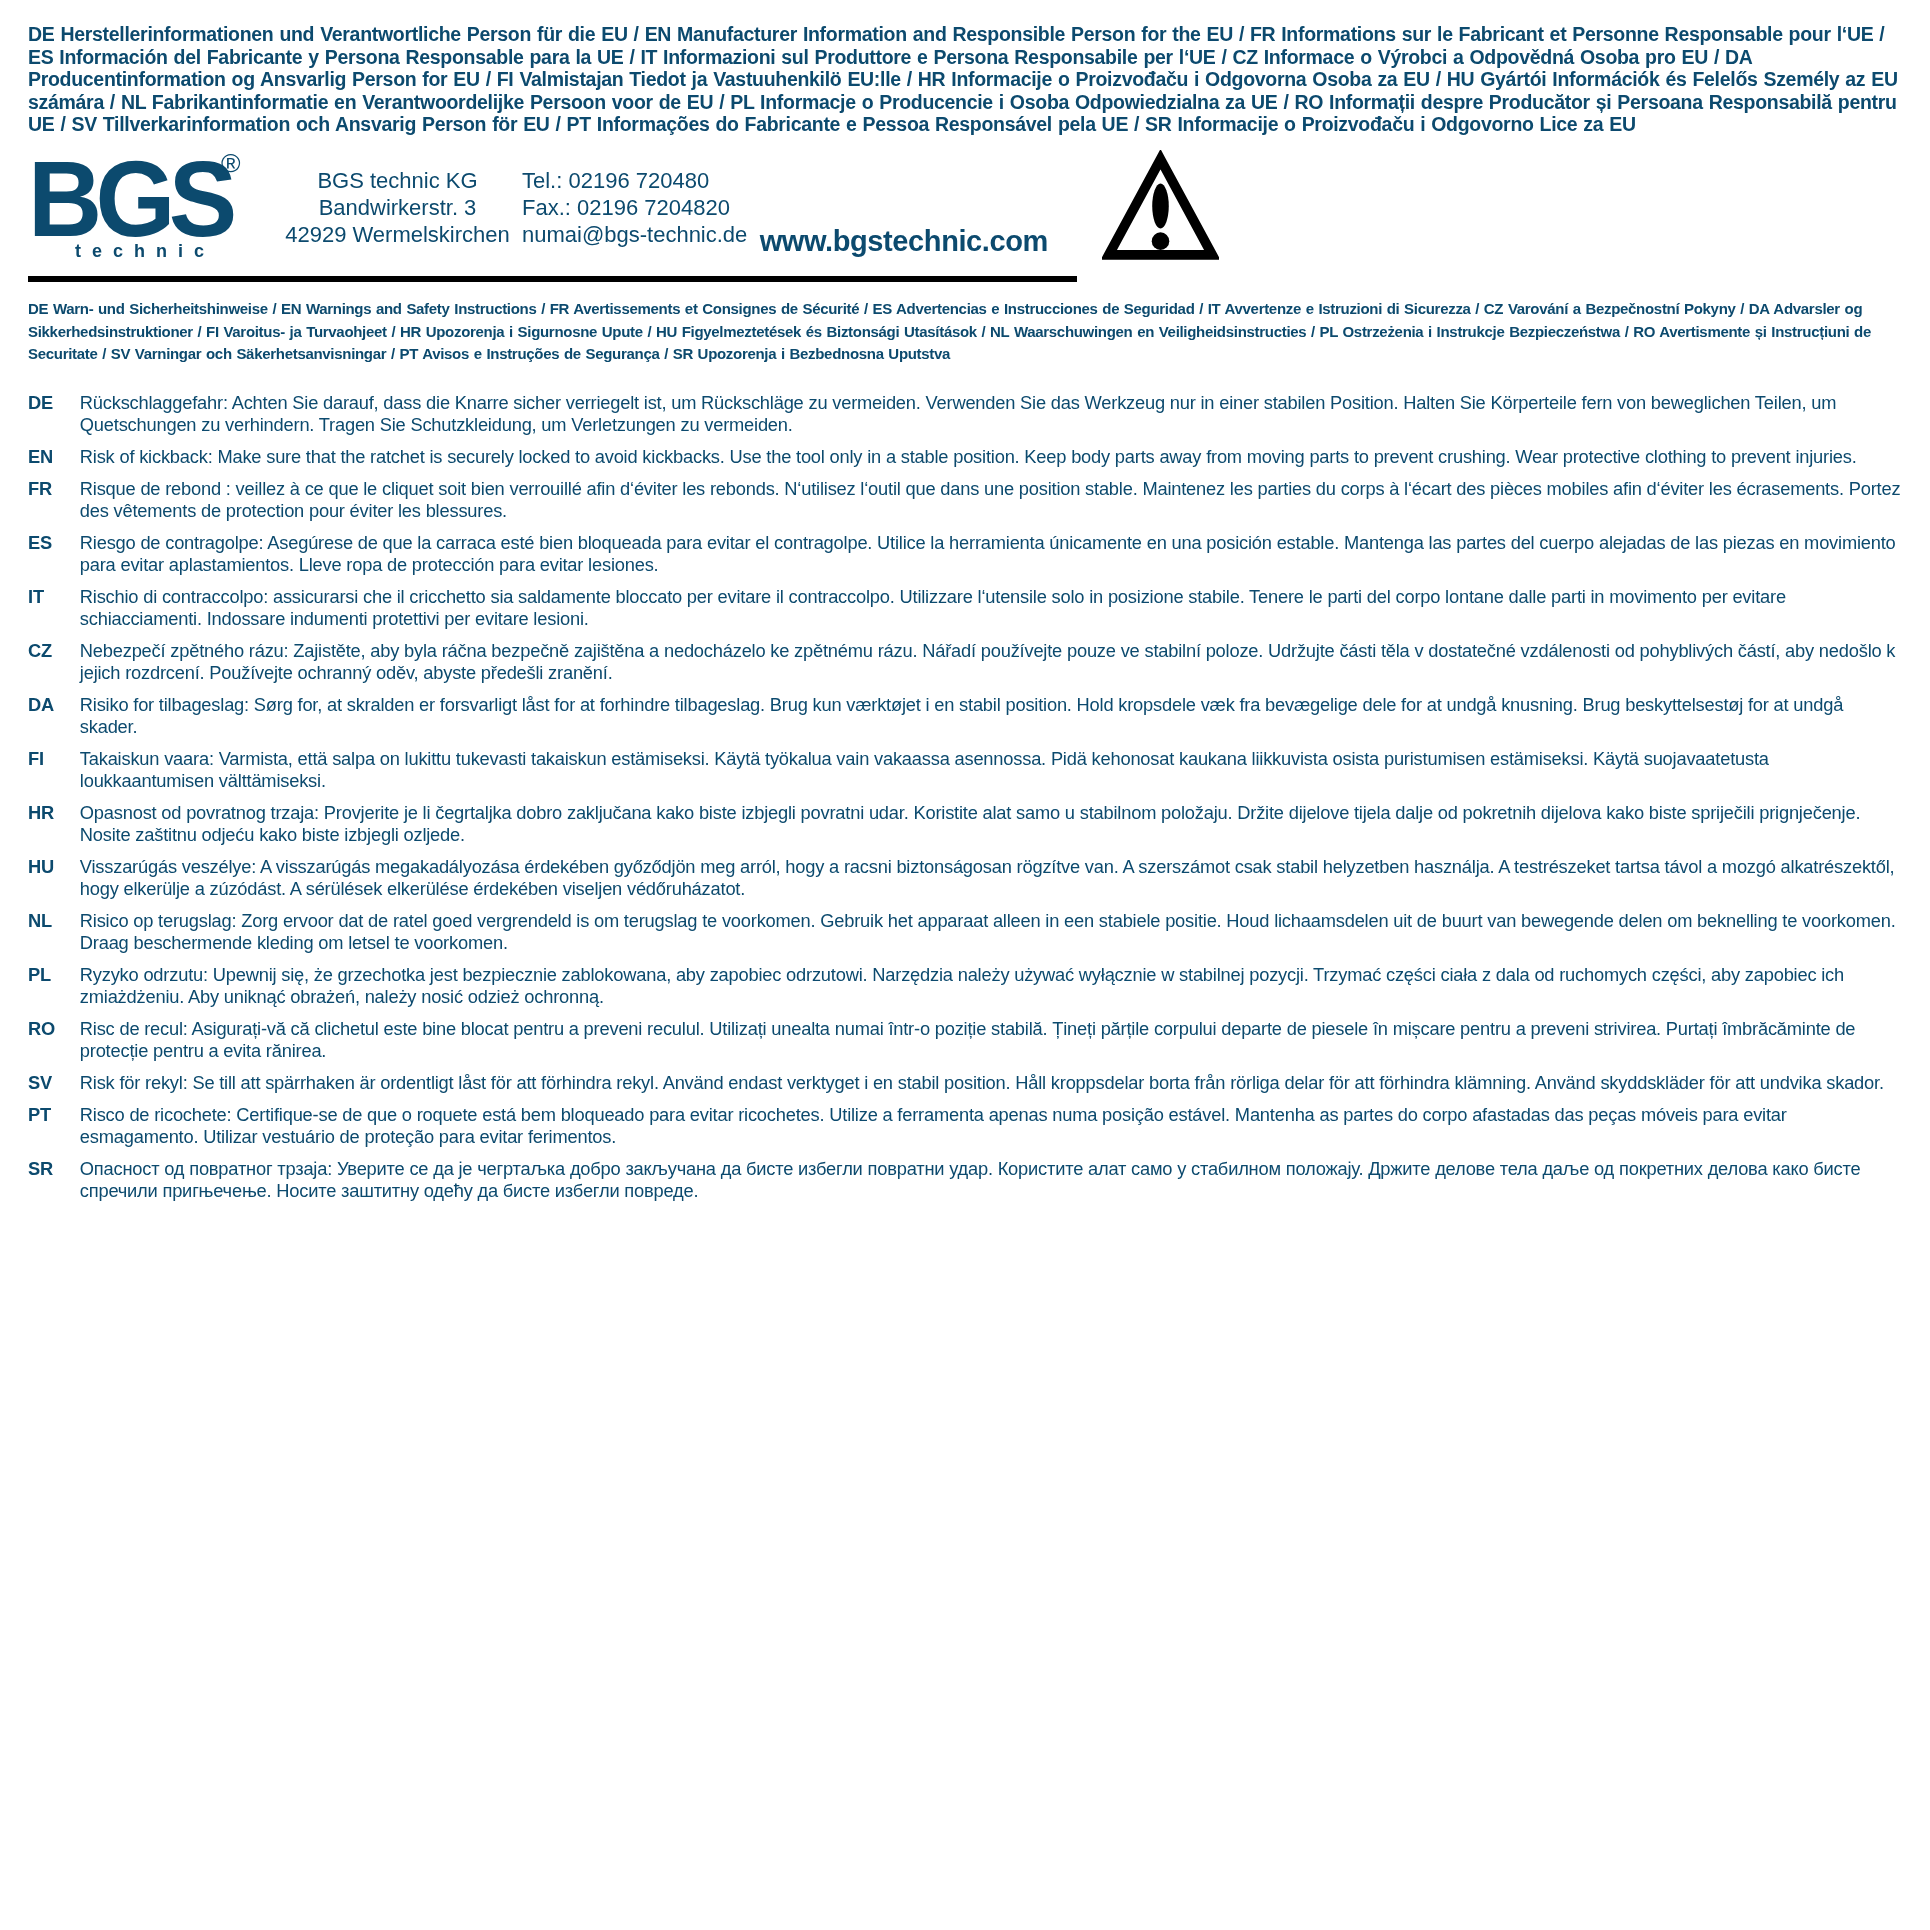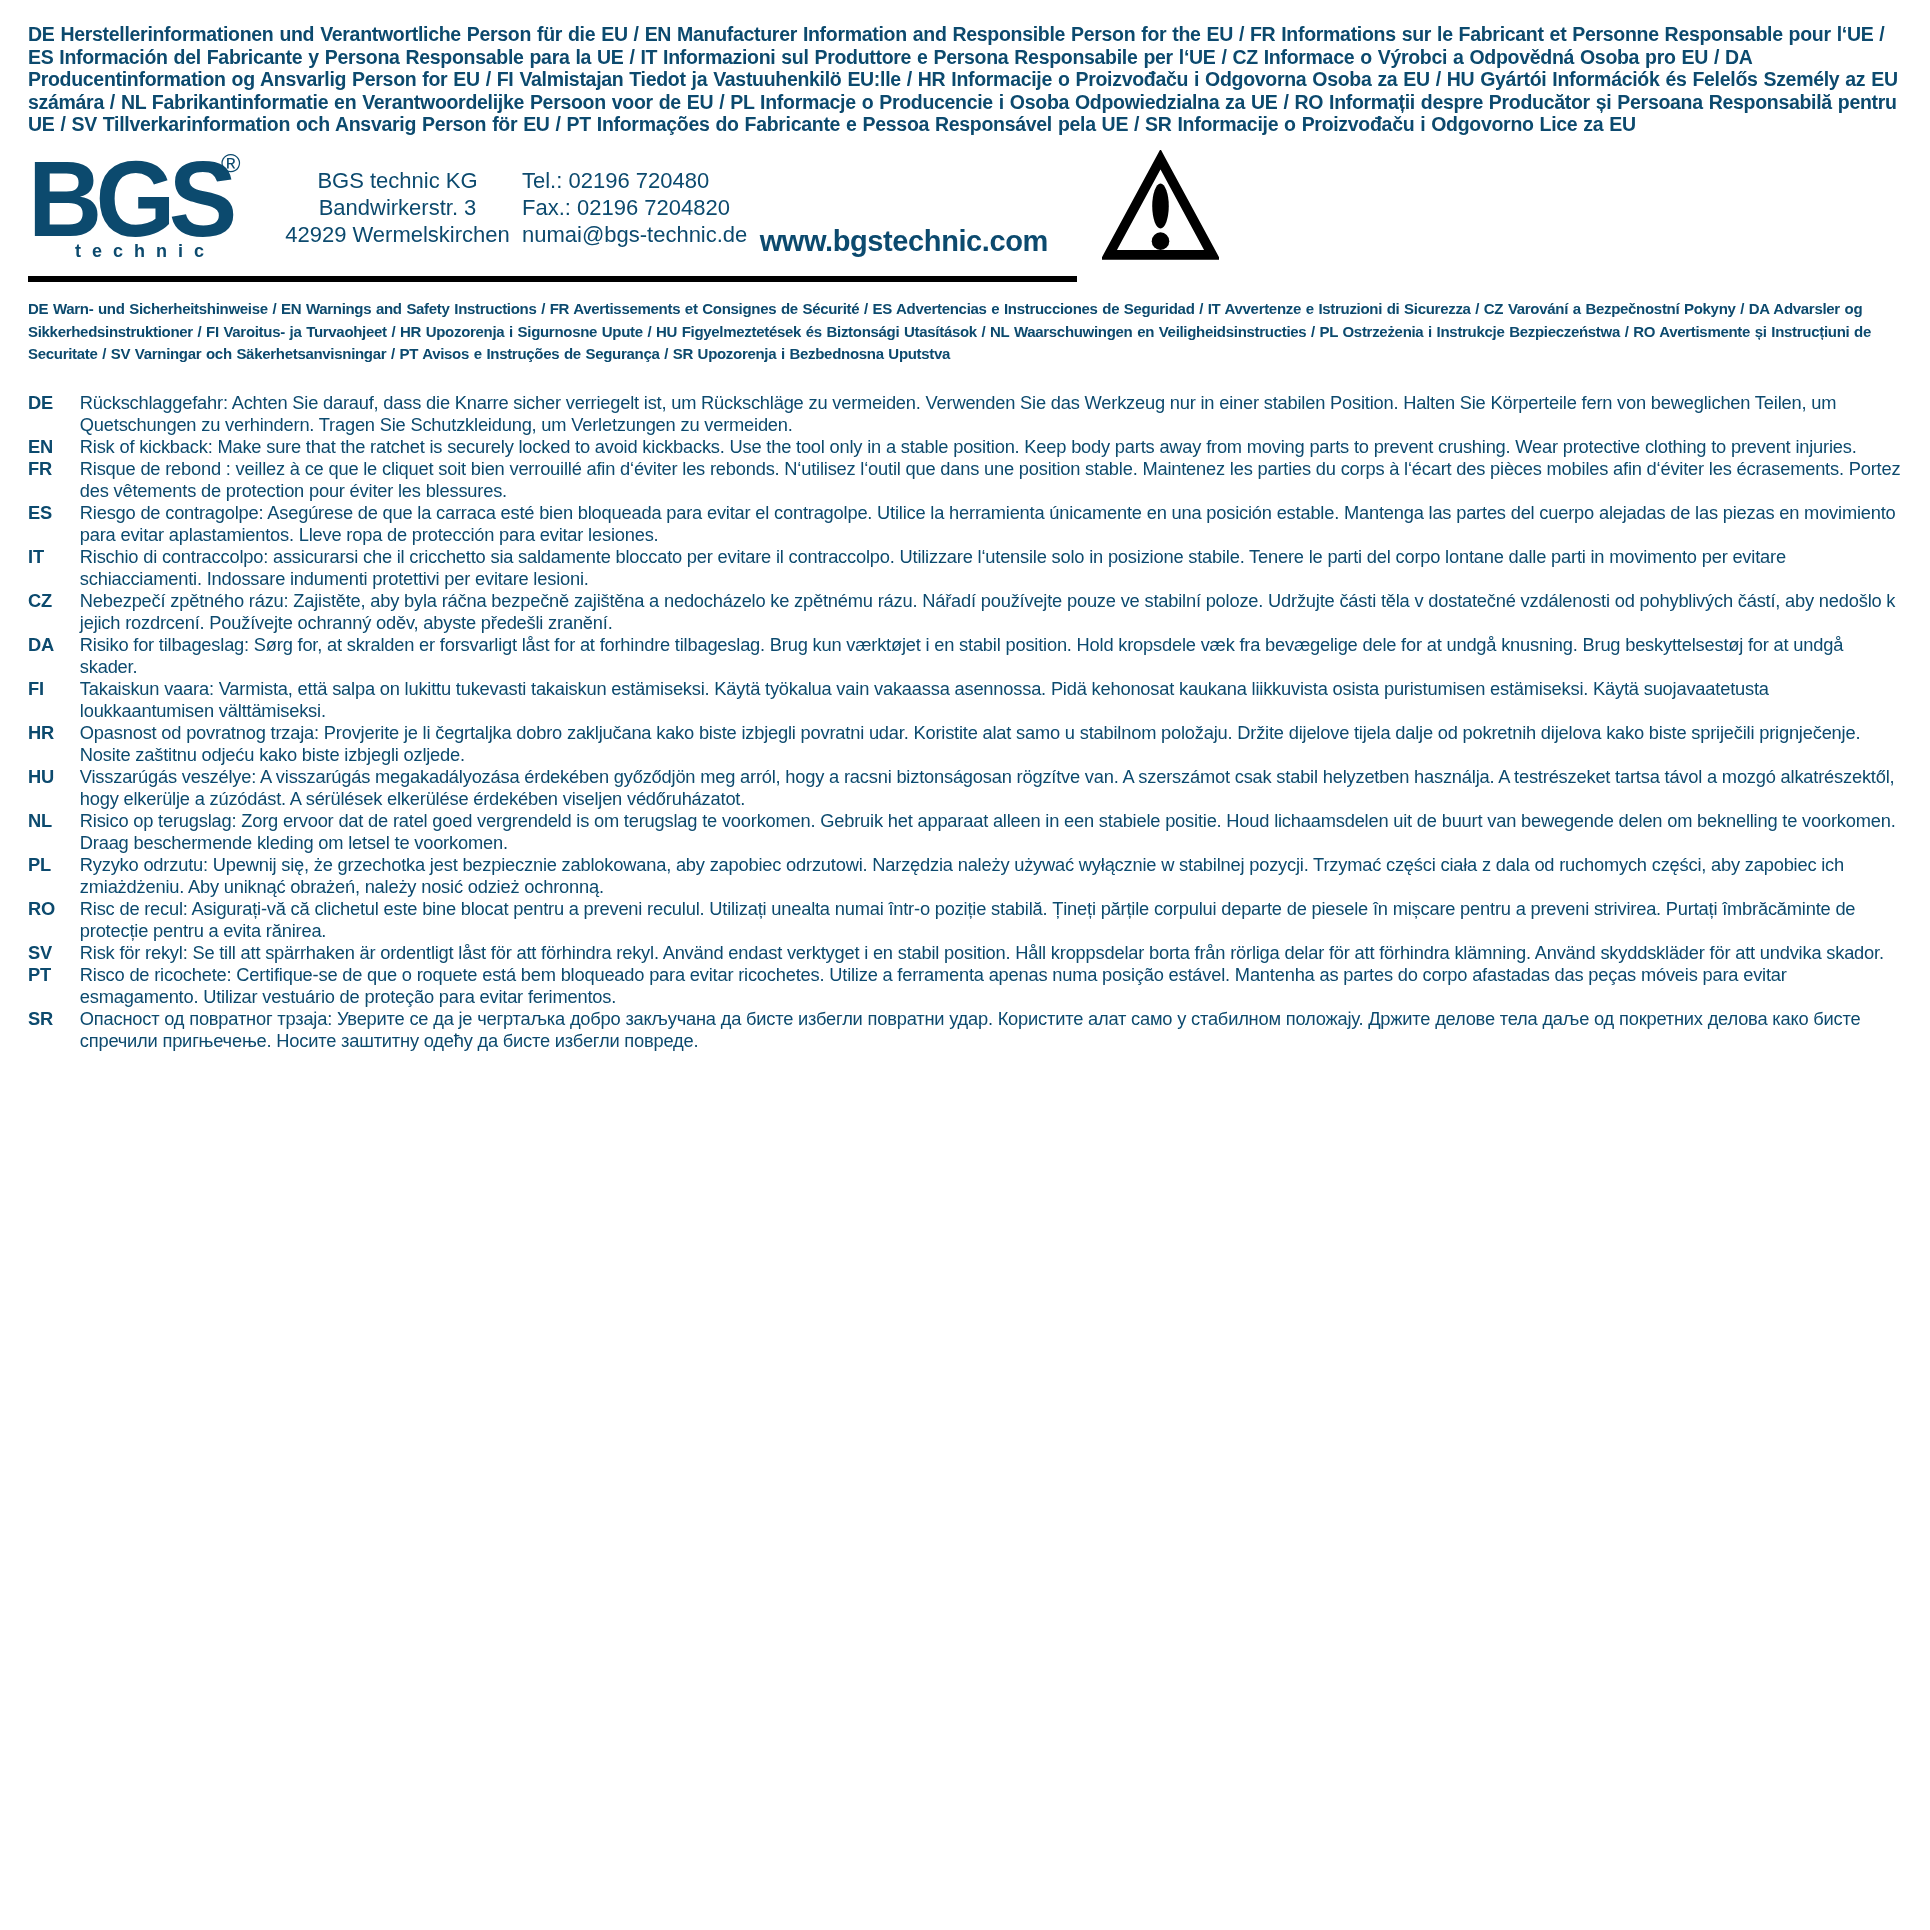"DE" .warnings-list { gap: 0 -> 10px }
